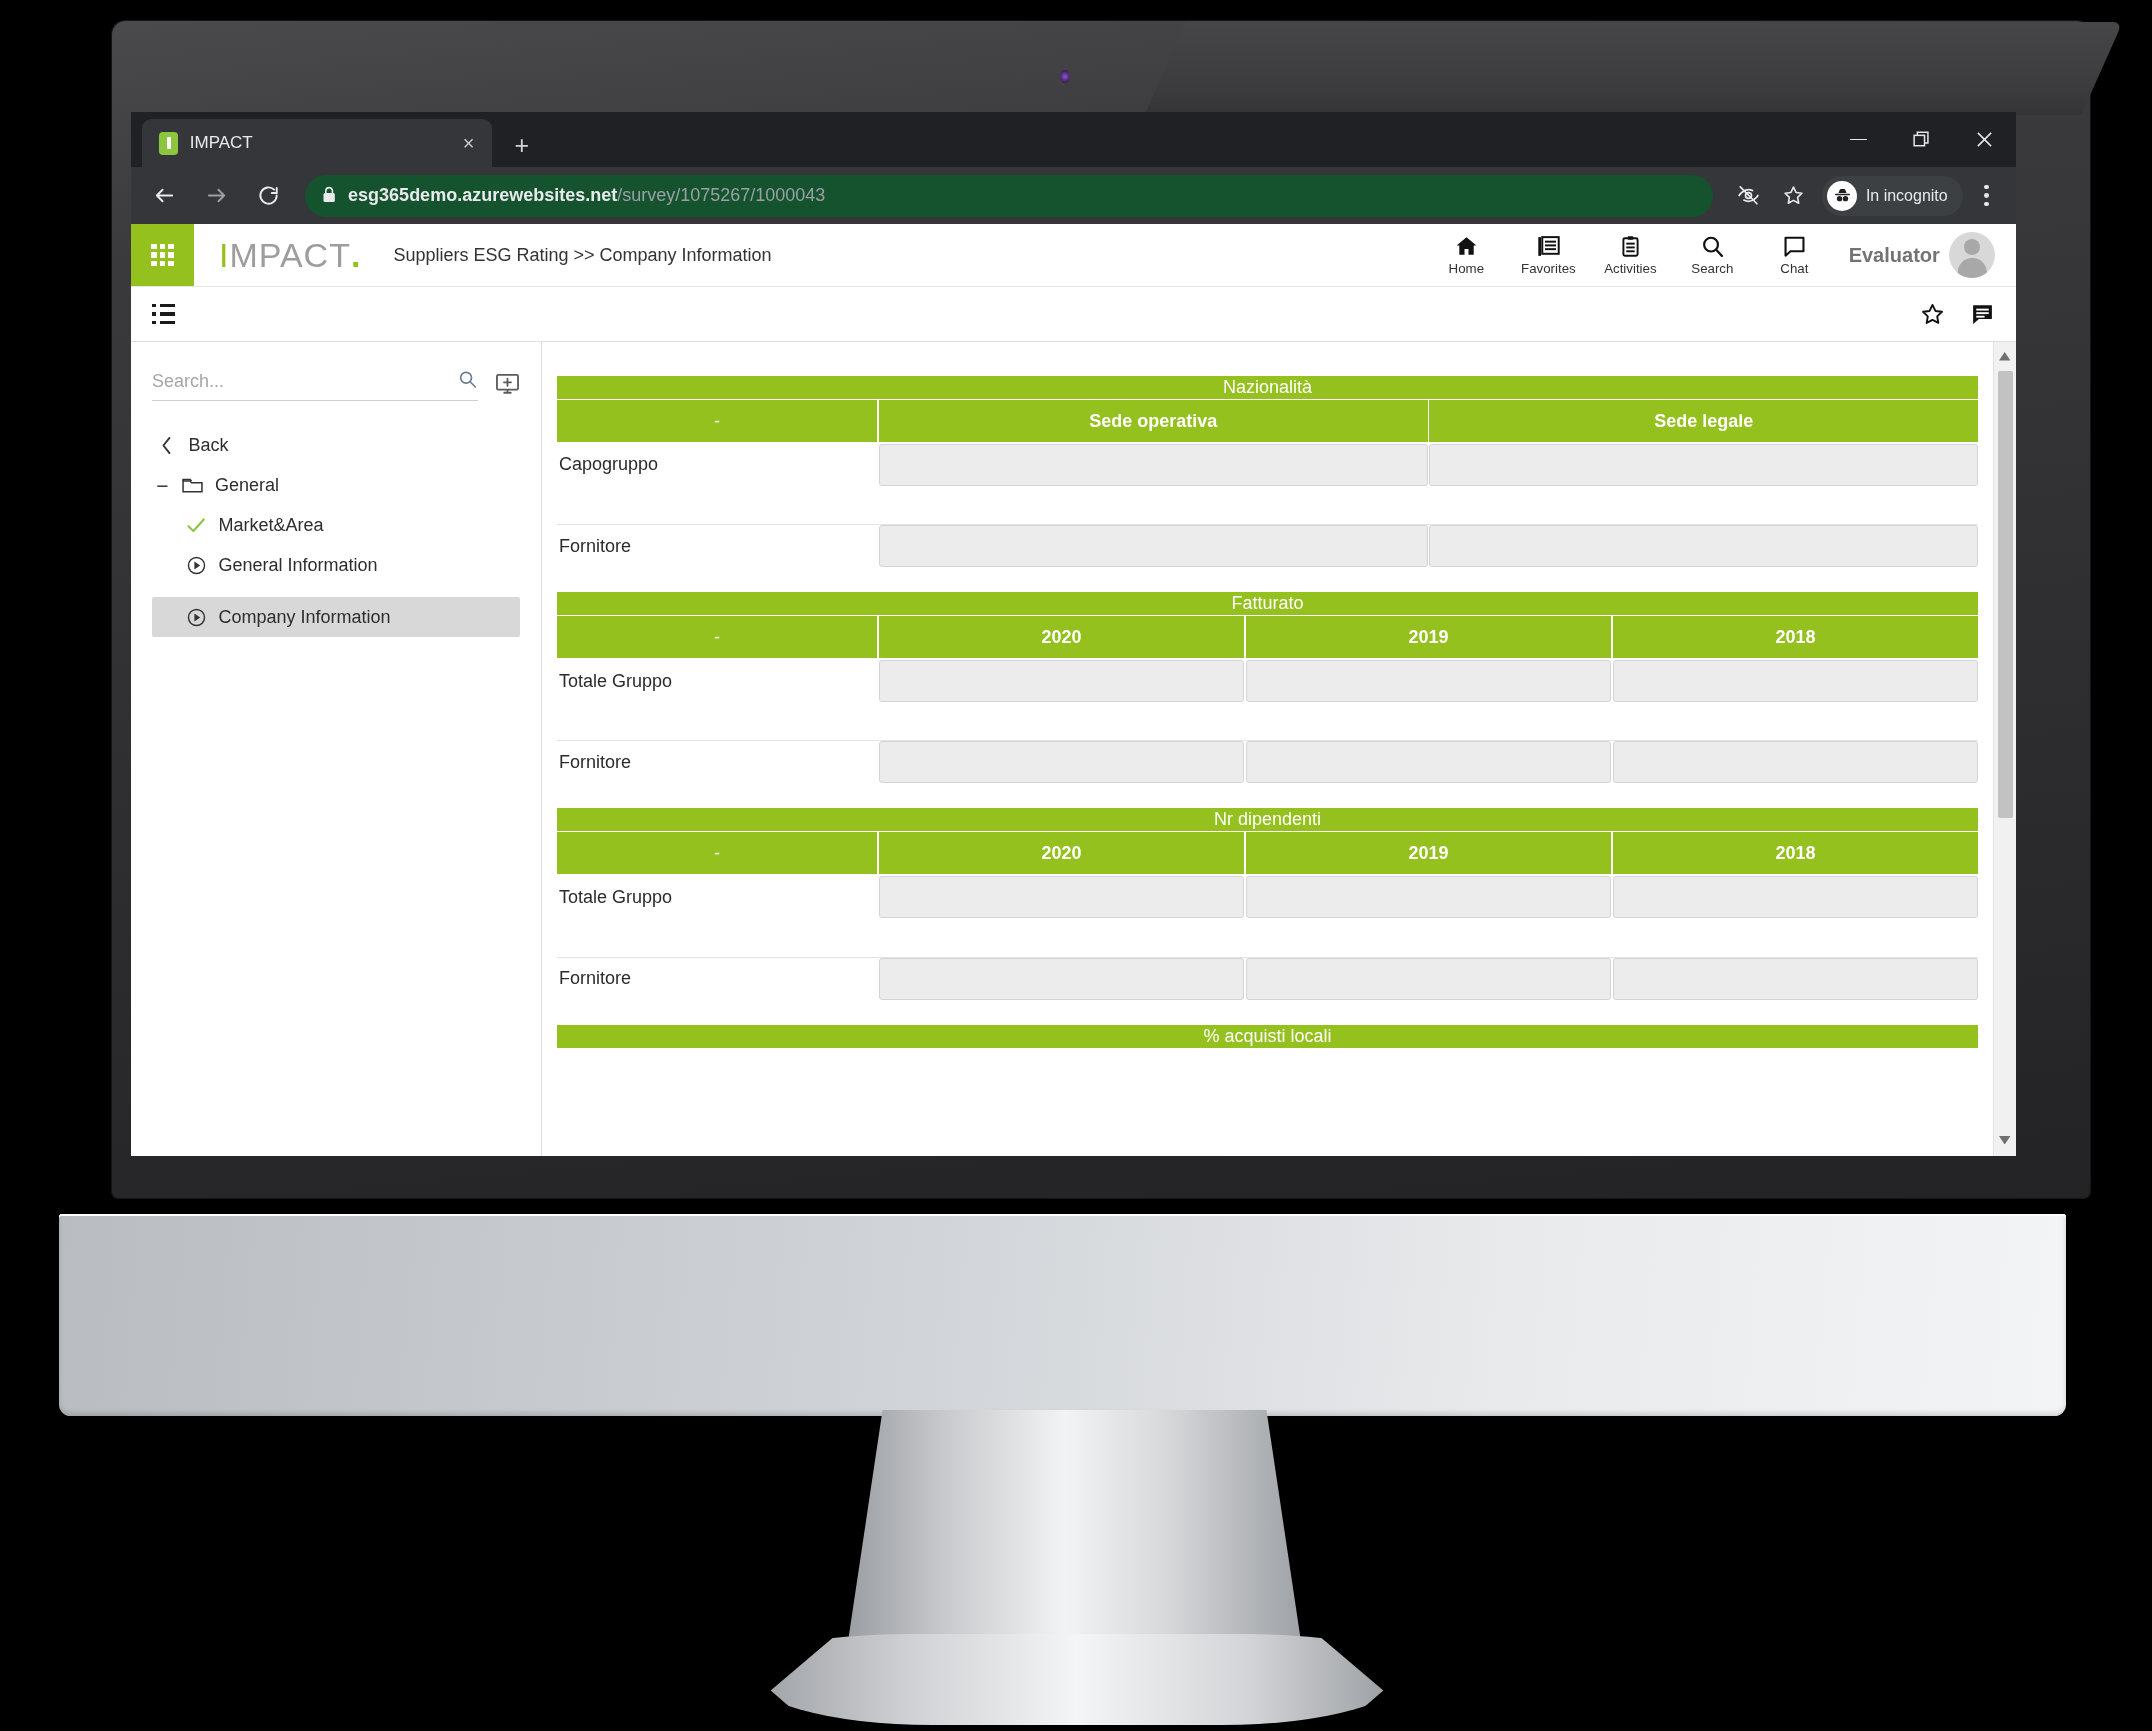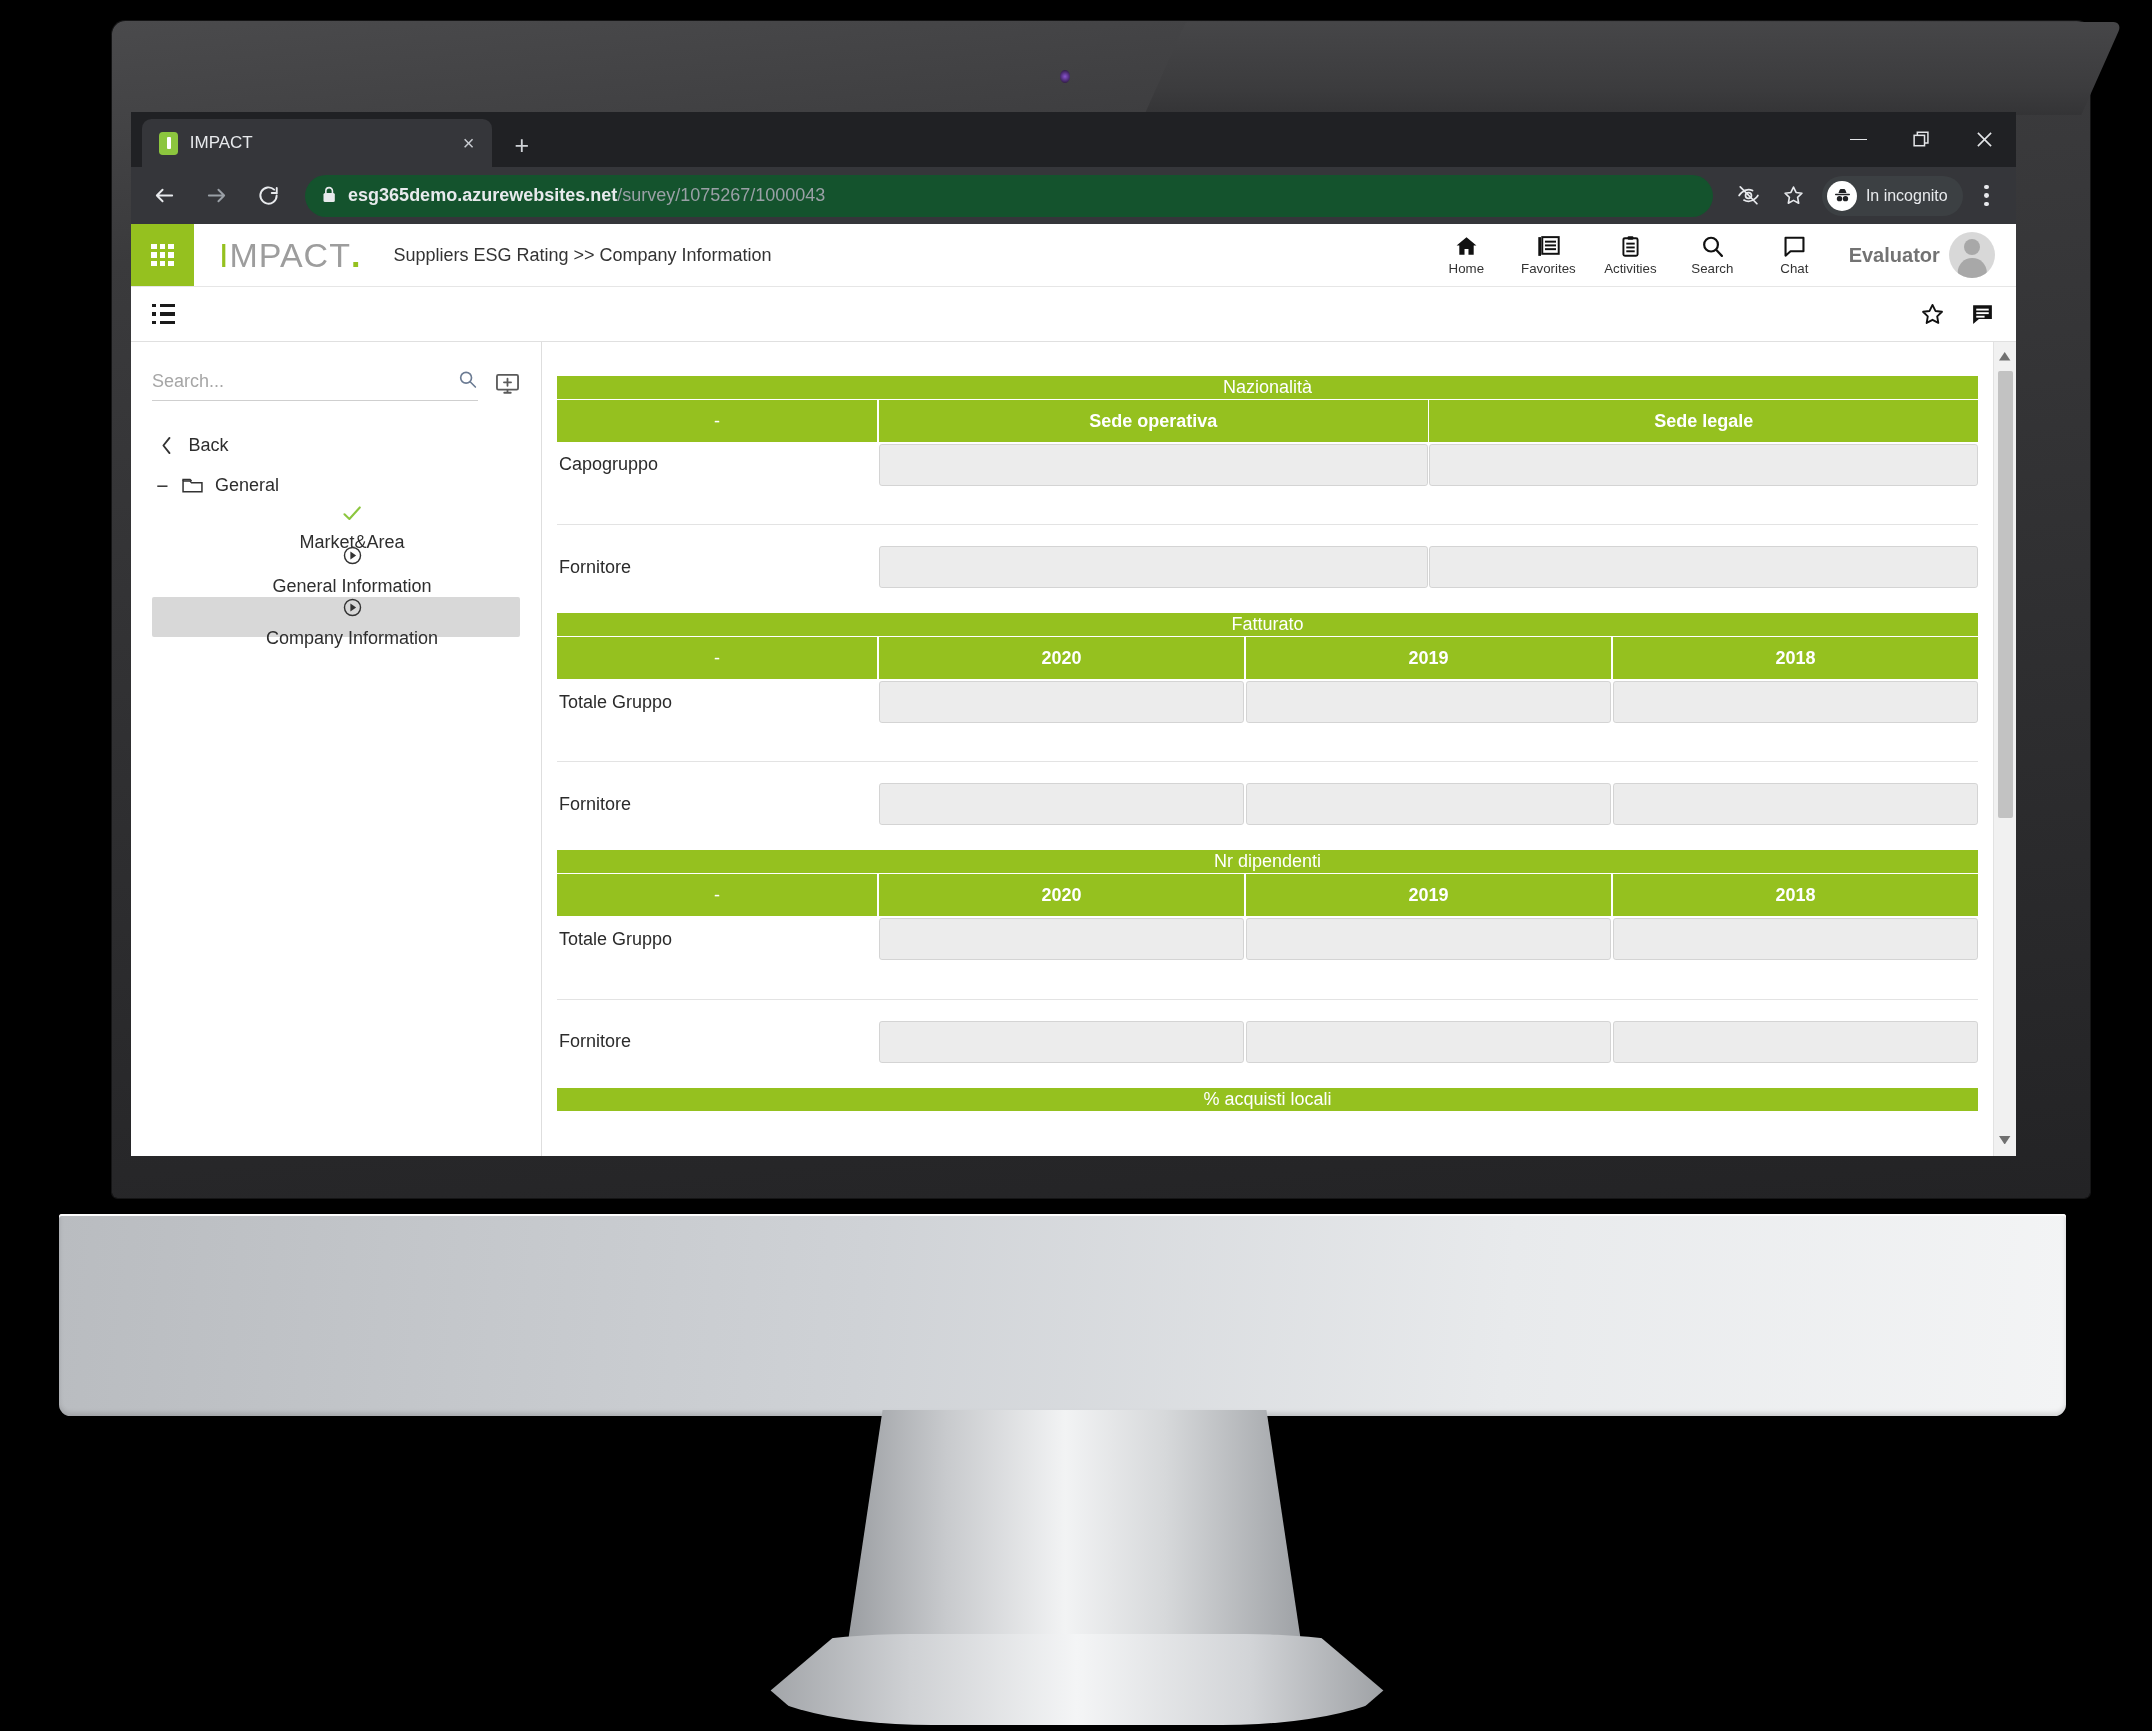"Market&Area" .tree-row.lvl2 { flex-direction: column -> none }
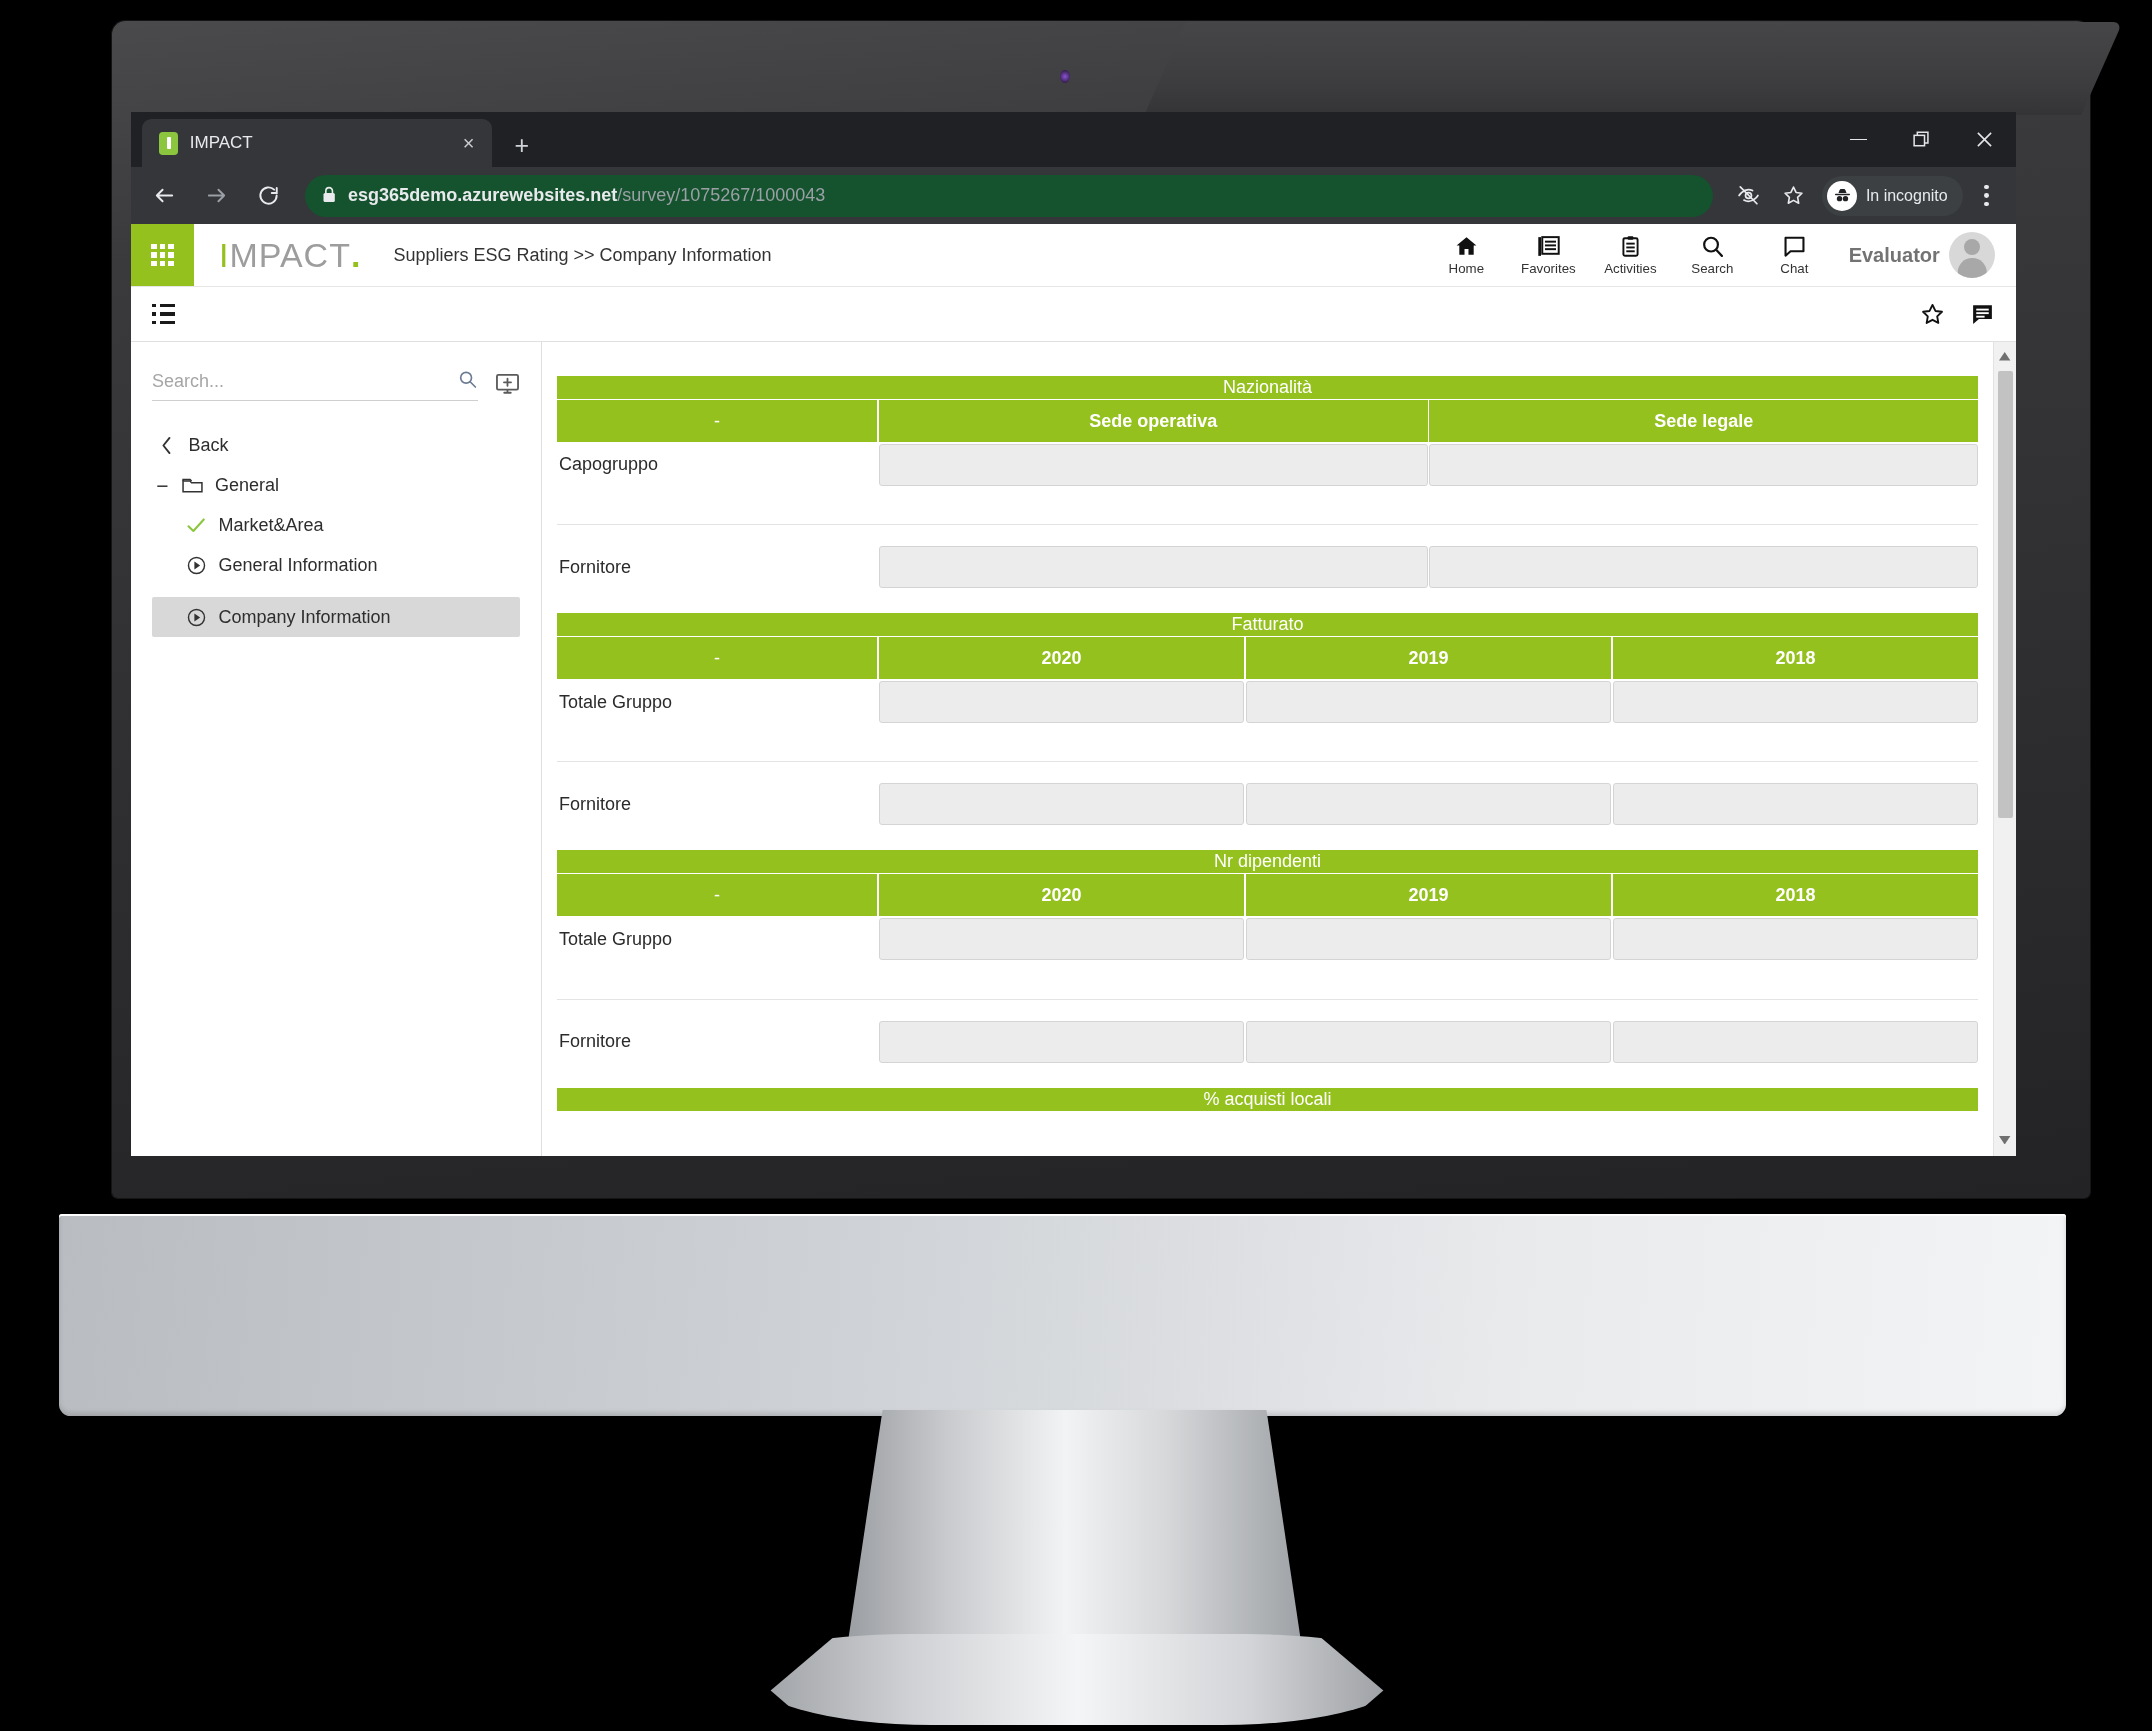"Fornitore" .rowsep { padding-top: 21px -> 0 }
